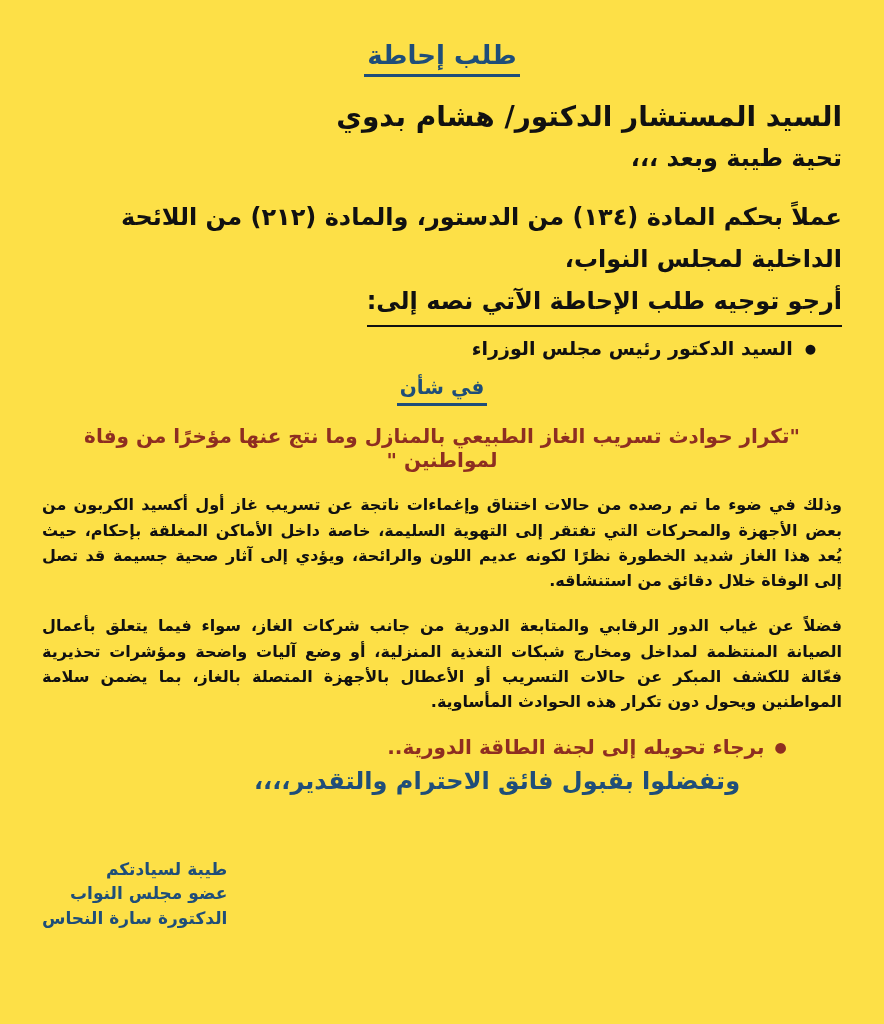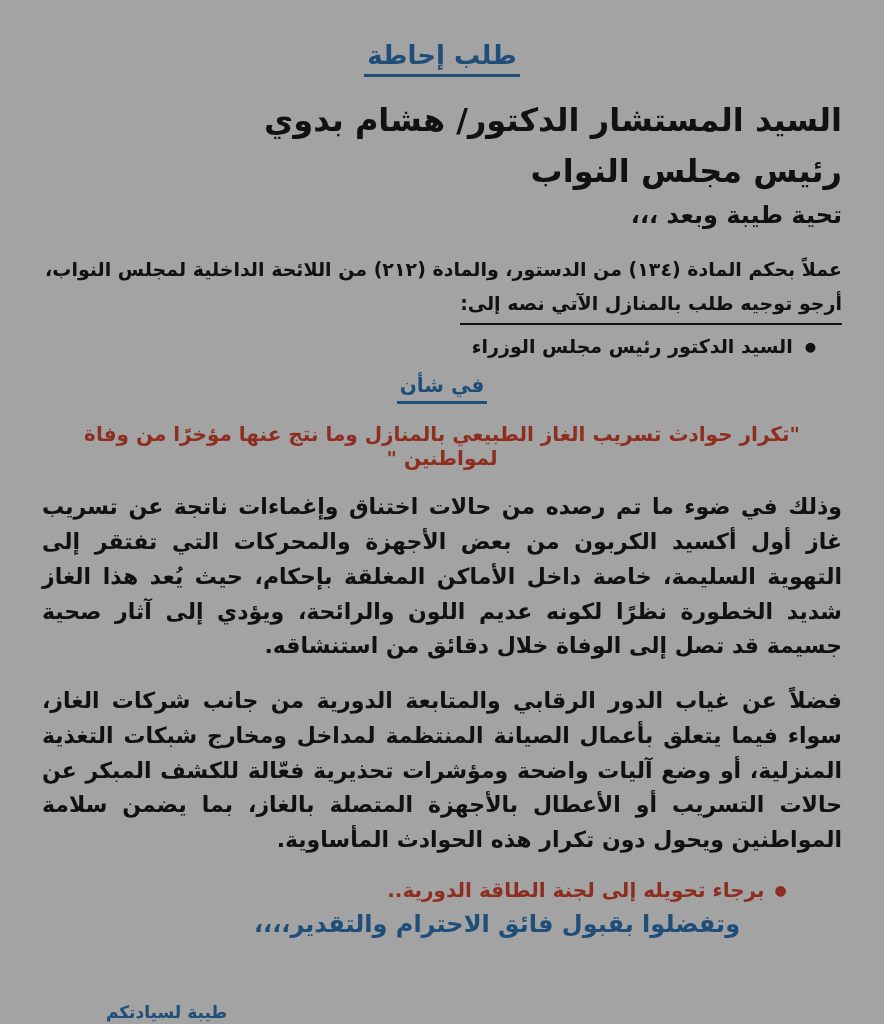"طلب إحاطة" .page { background: #a3a3a3 -> #fde047 }
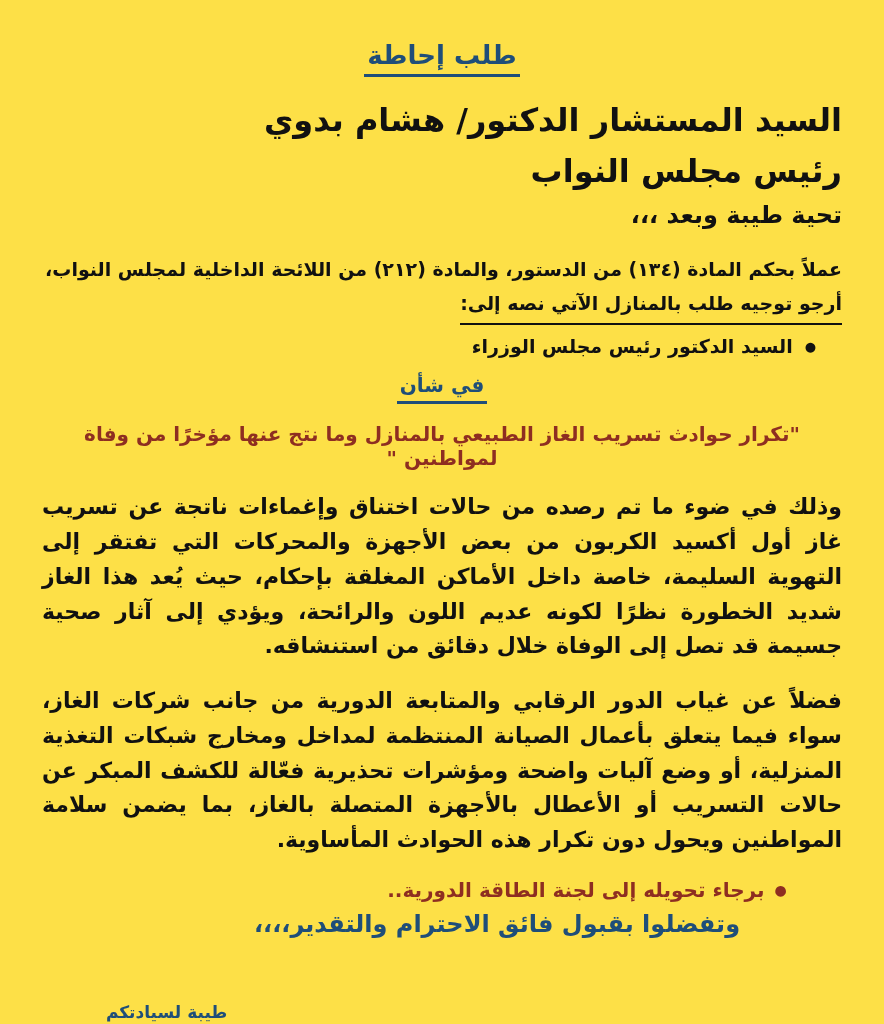"السيد المستشار الدكتور/ هشام بدوي" .addressee .name-line { font-size: 32px -> 28px }
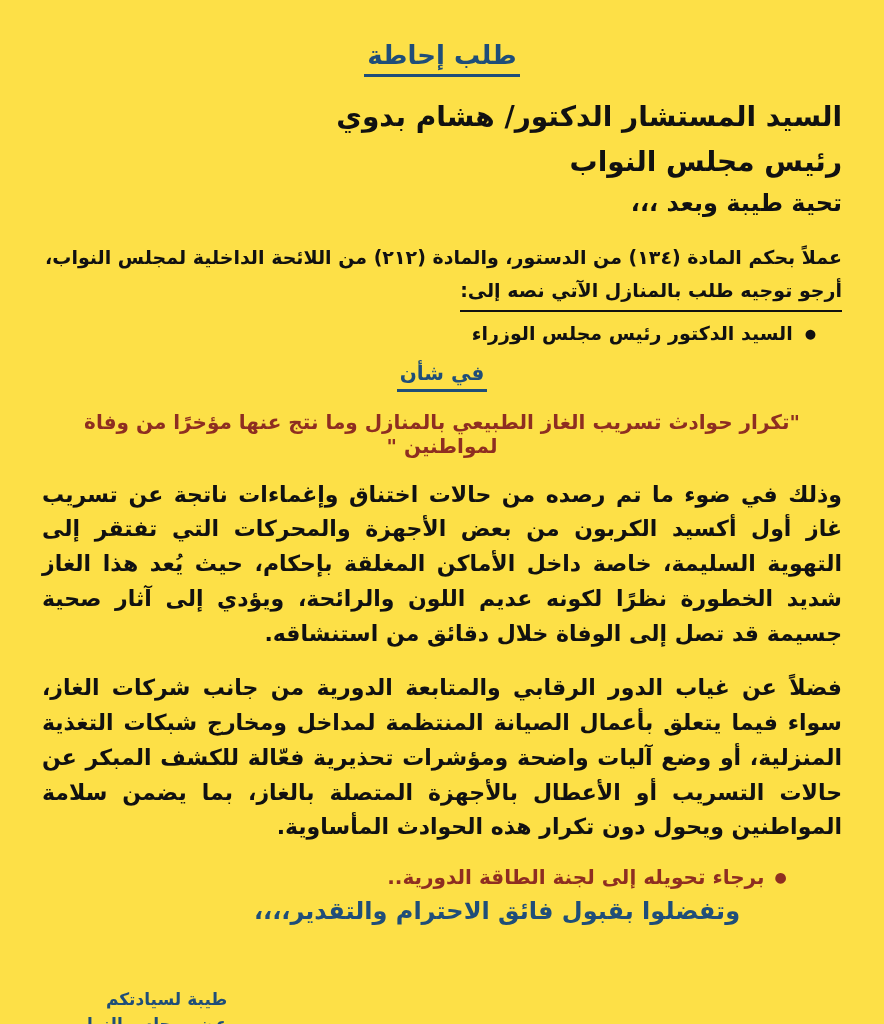"رئيس مجلس النواب" div.name-line { html: <div>رئيس مجلس النواب</div> -> none }
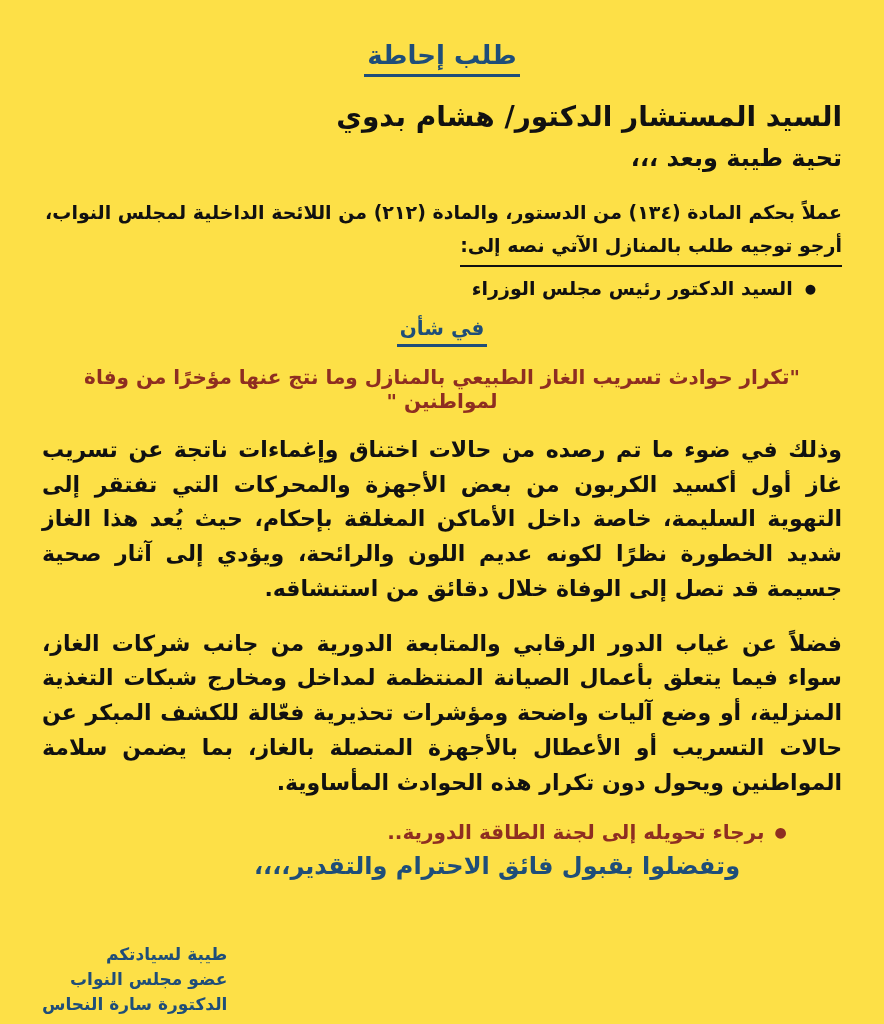"عملاً بحكم المادة (١٣٤) من" .intro { font-size: 19px -> 24px }
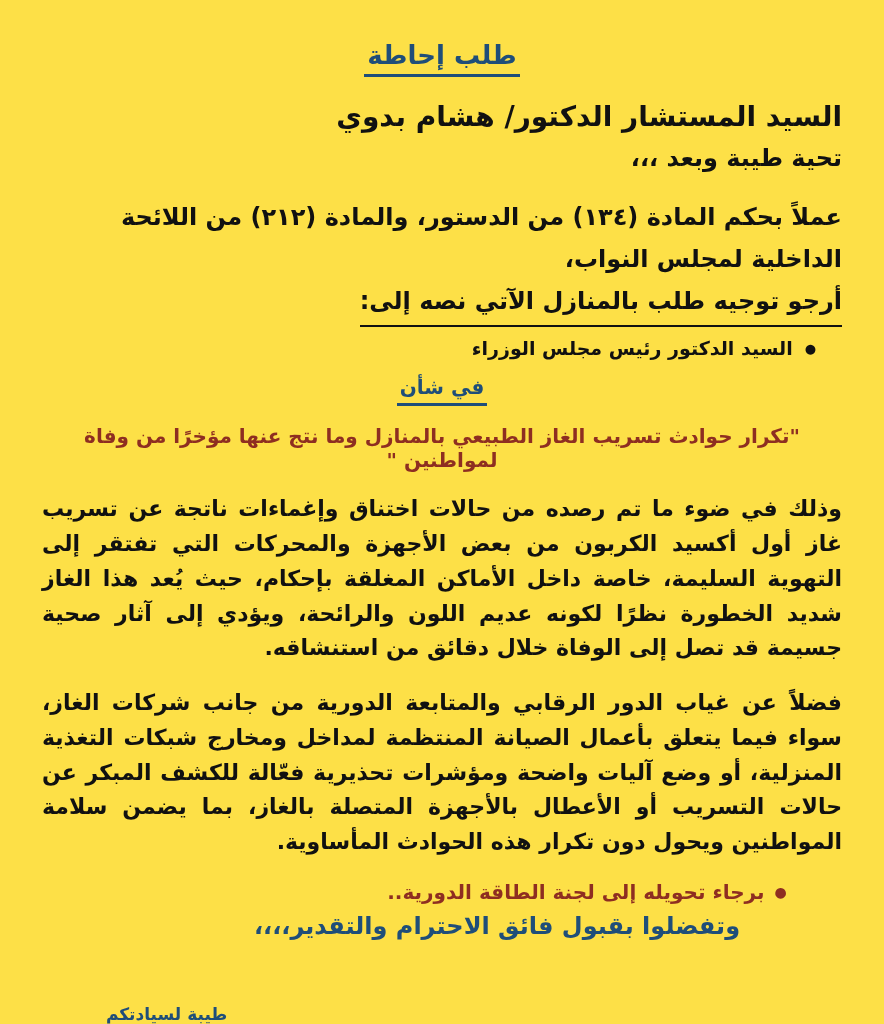"أرجو توجيه طلب بالمنازل الآتي" span.u-request { text: بالمنازل -> الإحاطة }
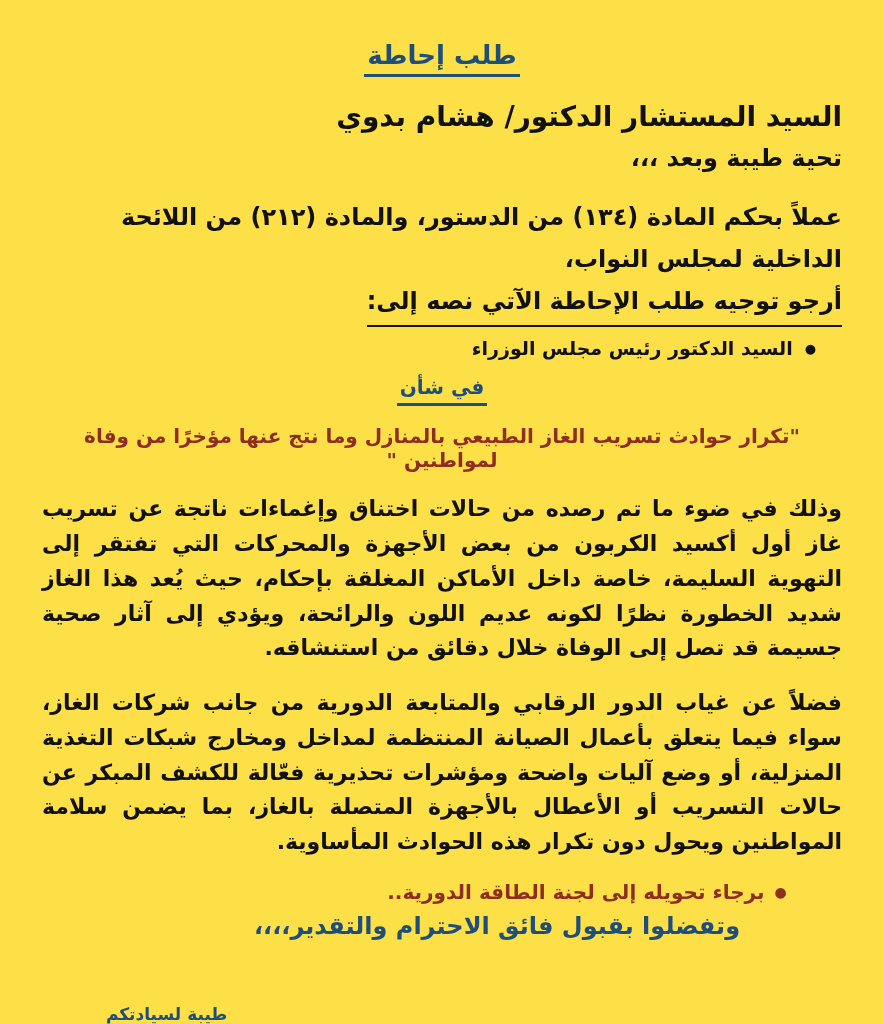"وذلك في ضوء ما تم" .body-par { font-size: 22px -> 16px }
